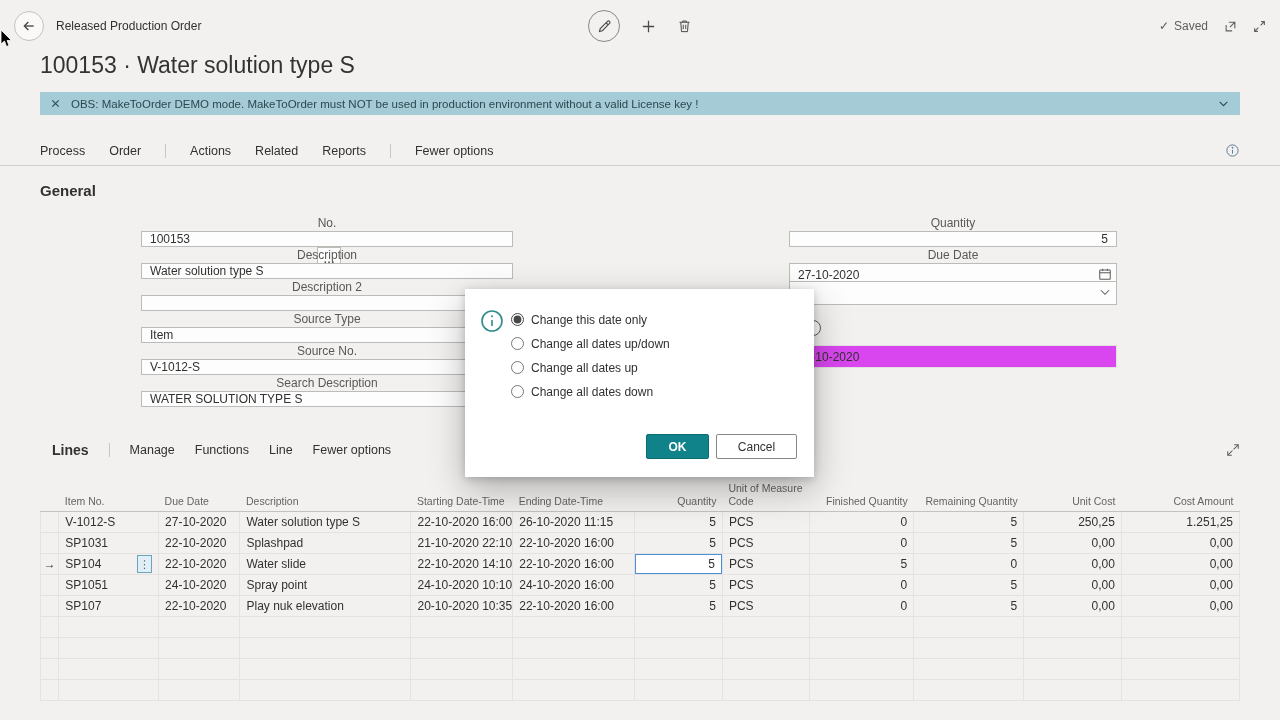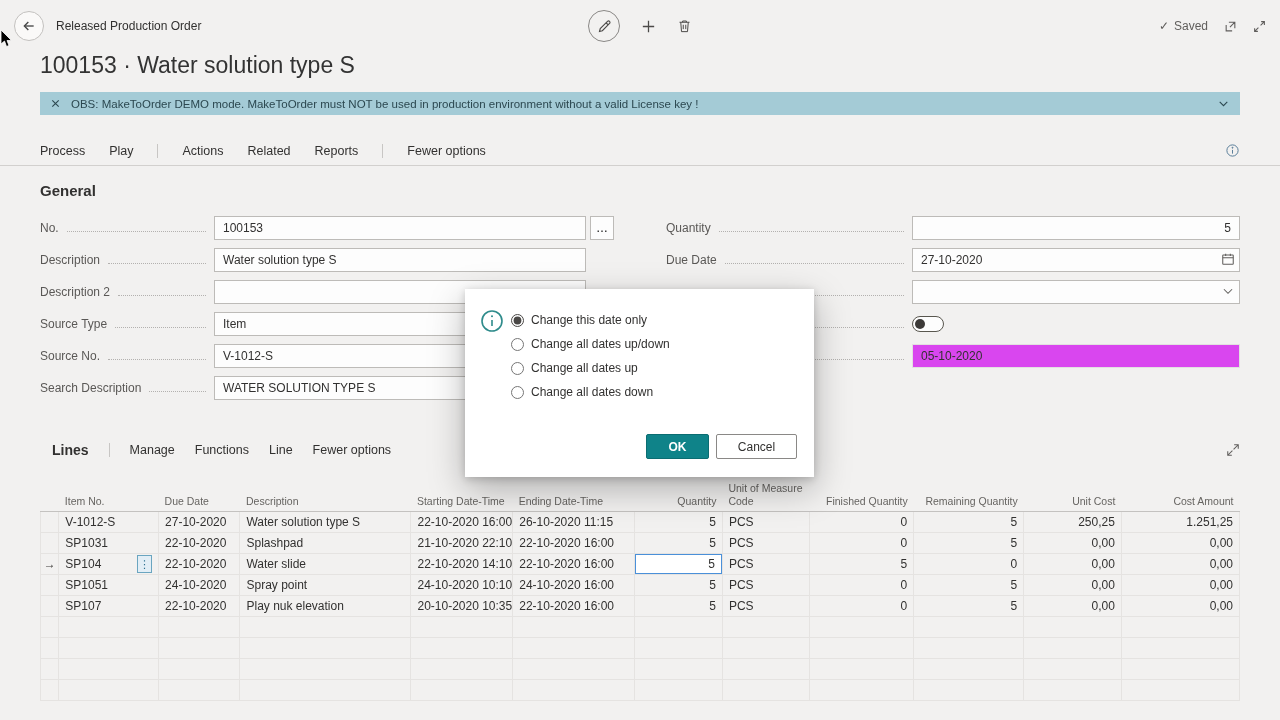"Play" span.mitem { text: Play -> Order }
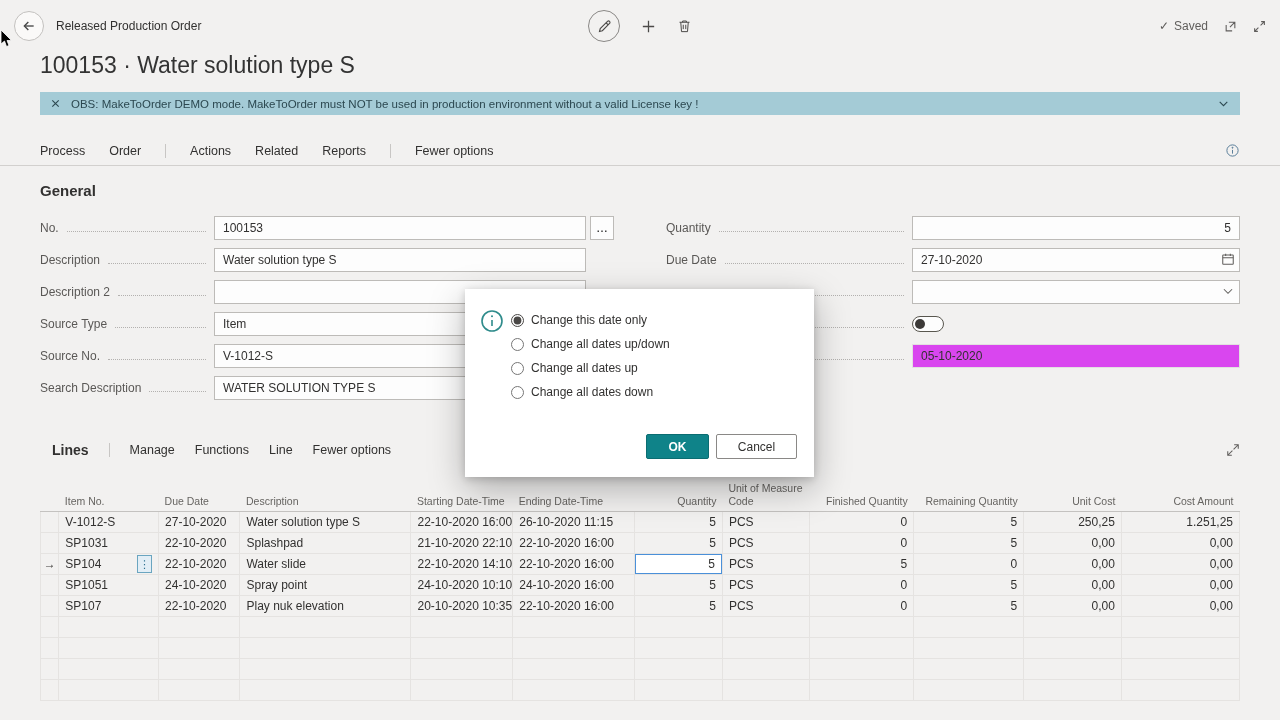"No." .field { flex-direction: none -> column }
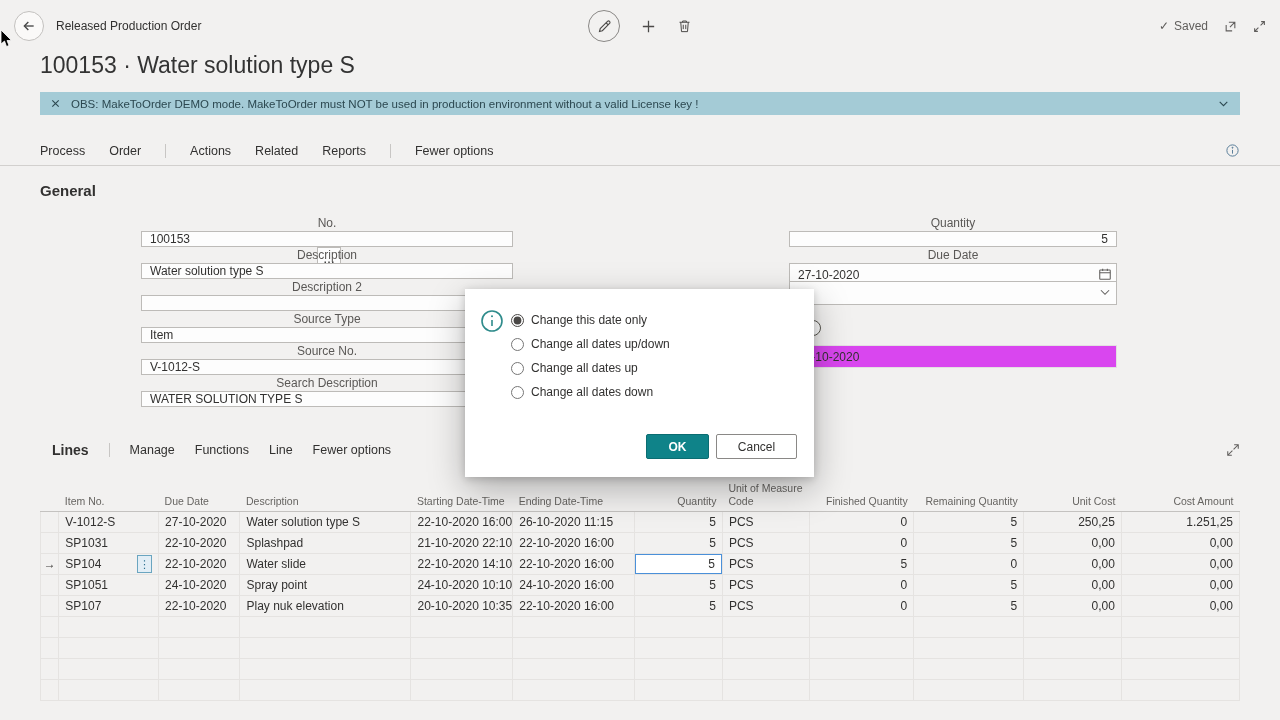"Change this date only" .options label { align-items: flex-end -> flex-start }
